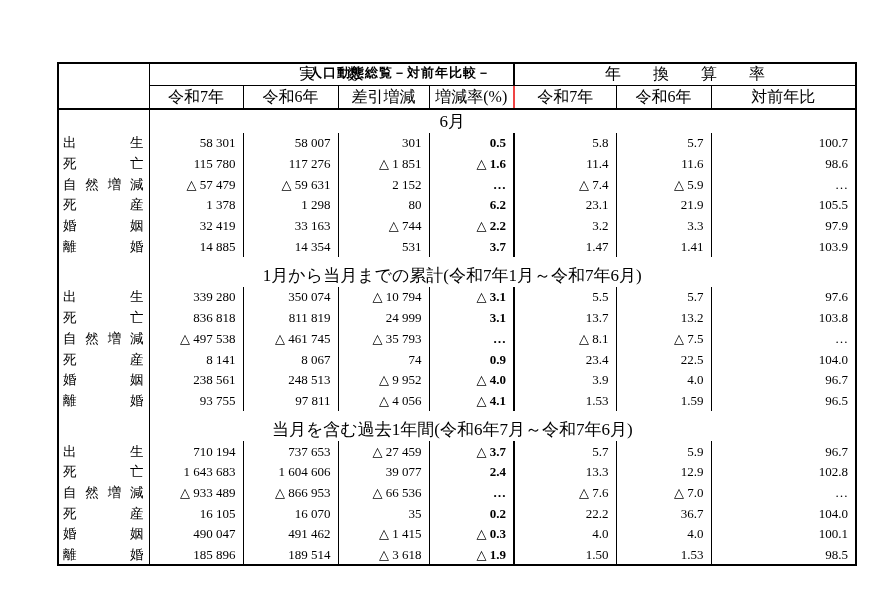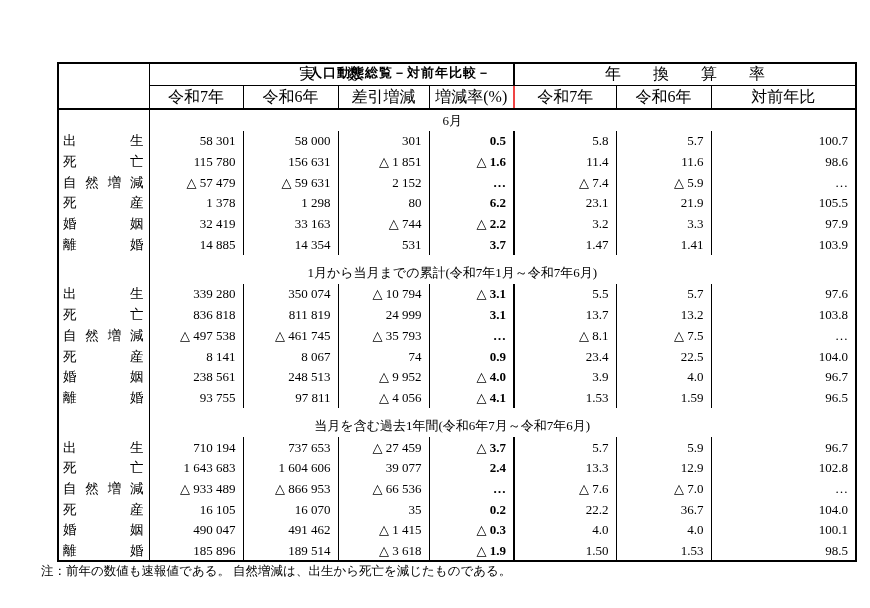"6月" td.section-title { font-size: 13px -> 17px }
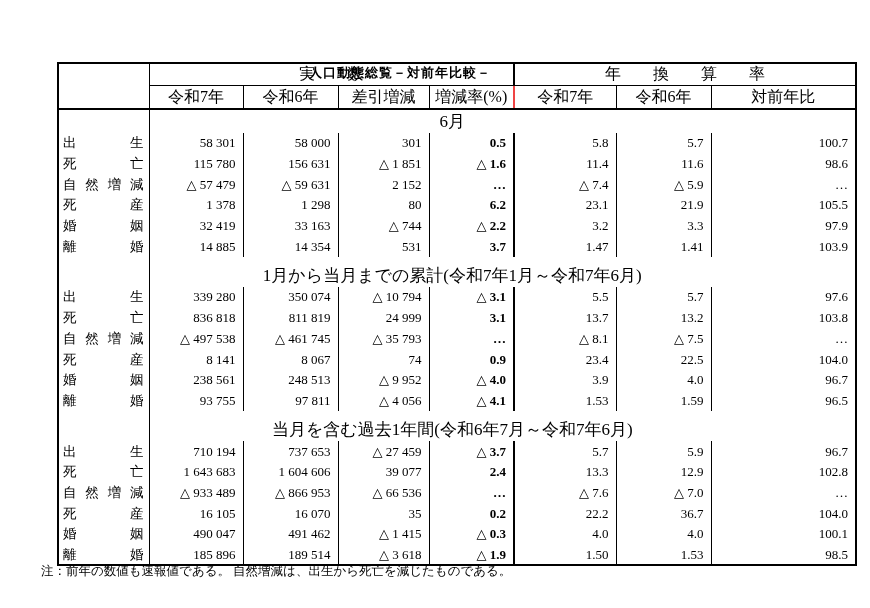"58 000" td.num { text: 58 000 -> 58 007 }
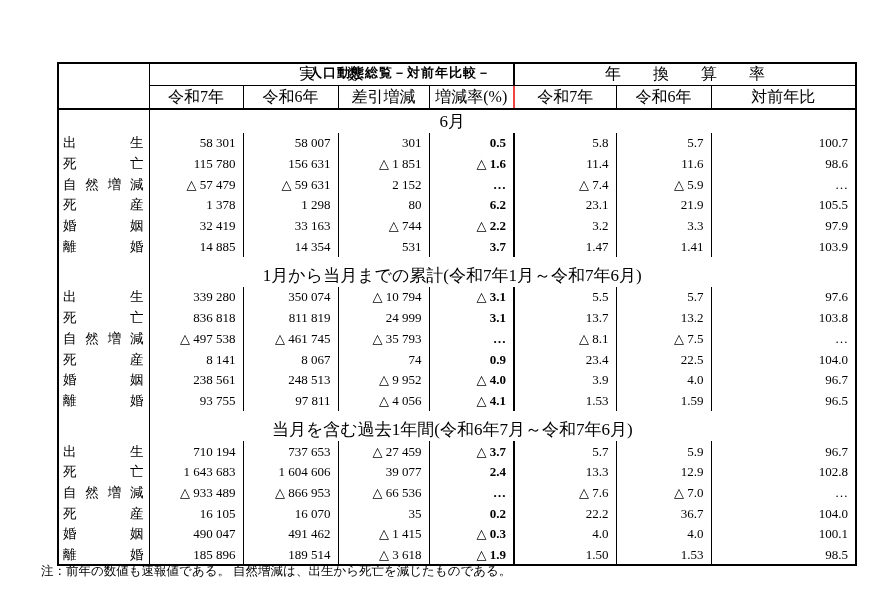"156 631" td.num { text: 156 631 -> 117 276 }
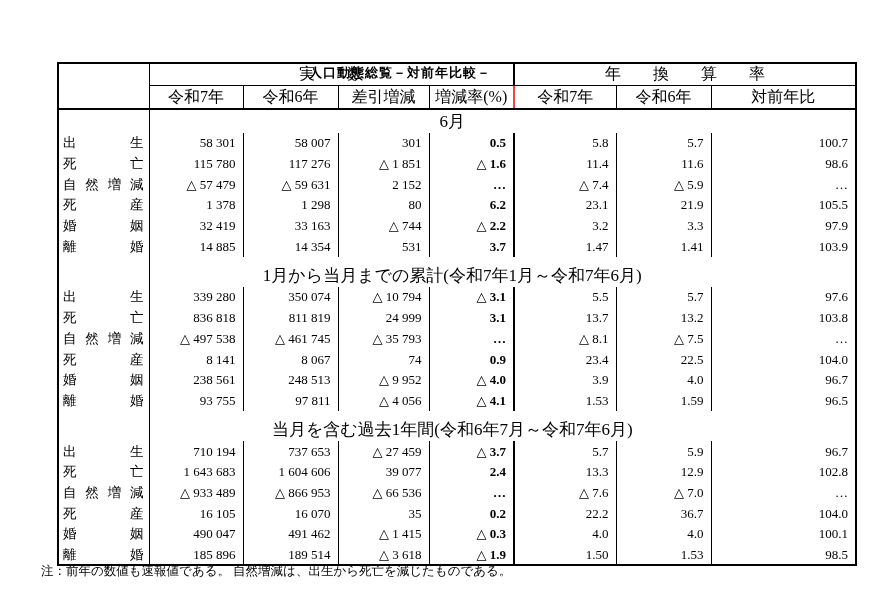"注：前年の数値も速報値である。 自然増減は、出生から死亡を減じたものである。" div.note-line1 { html: <div>注：前年の数値も速報値である。 自然増減は、出生から死亡を減じたものである。</div> -> none }
